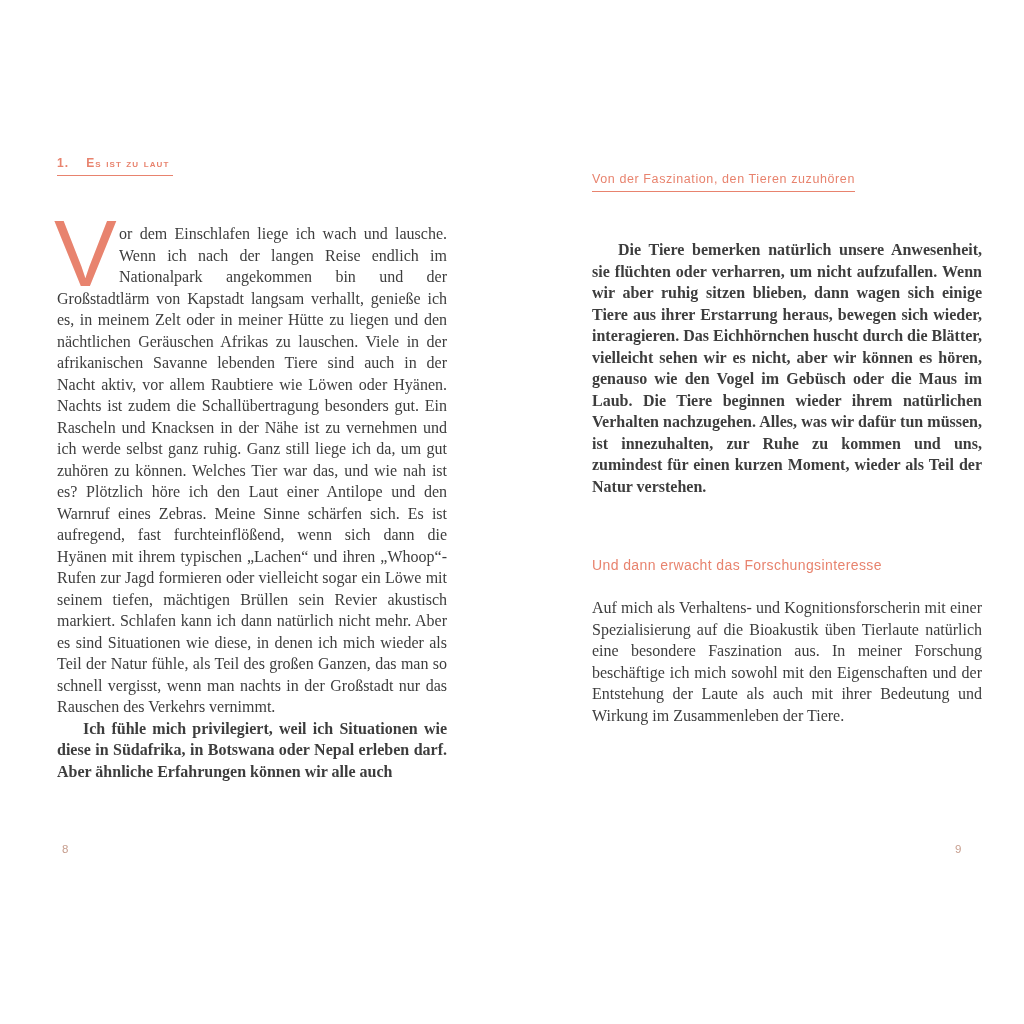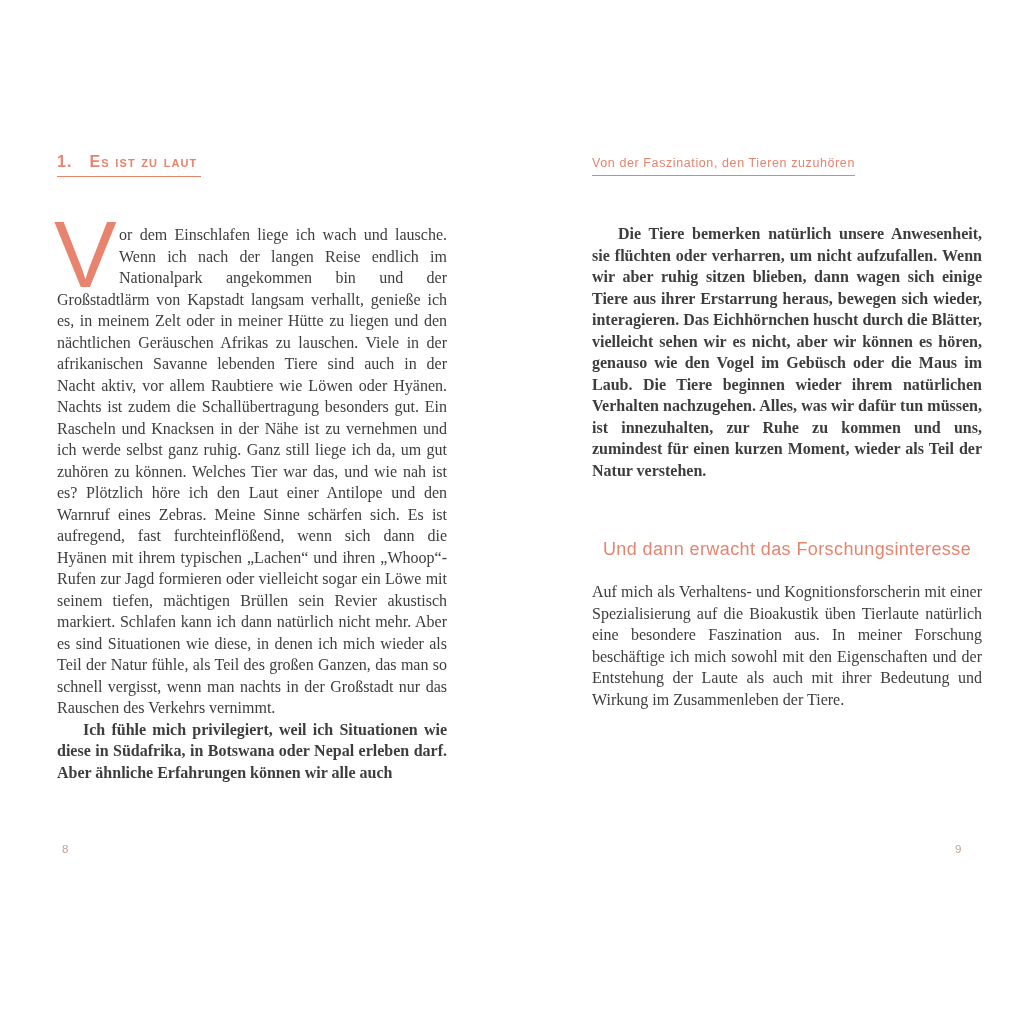"1. Es ist zu laut" .page-left .running-header { font-size: 16px -> 12px }
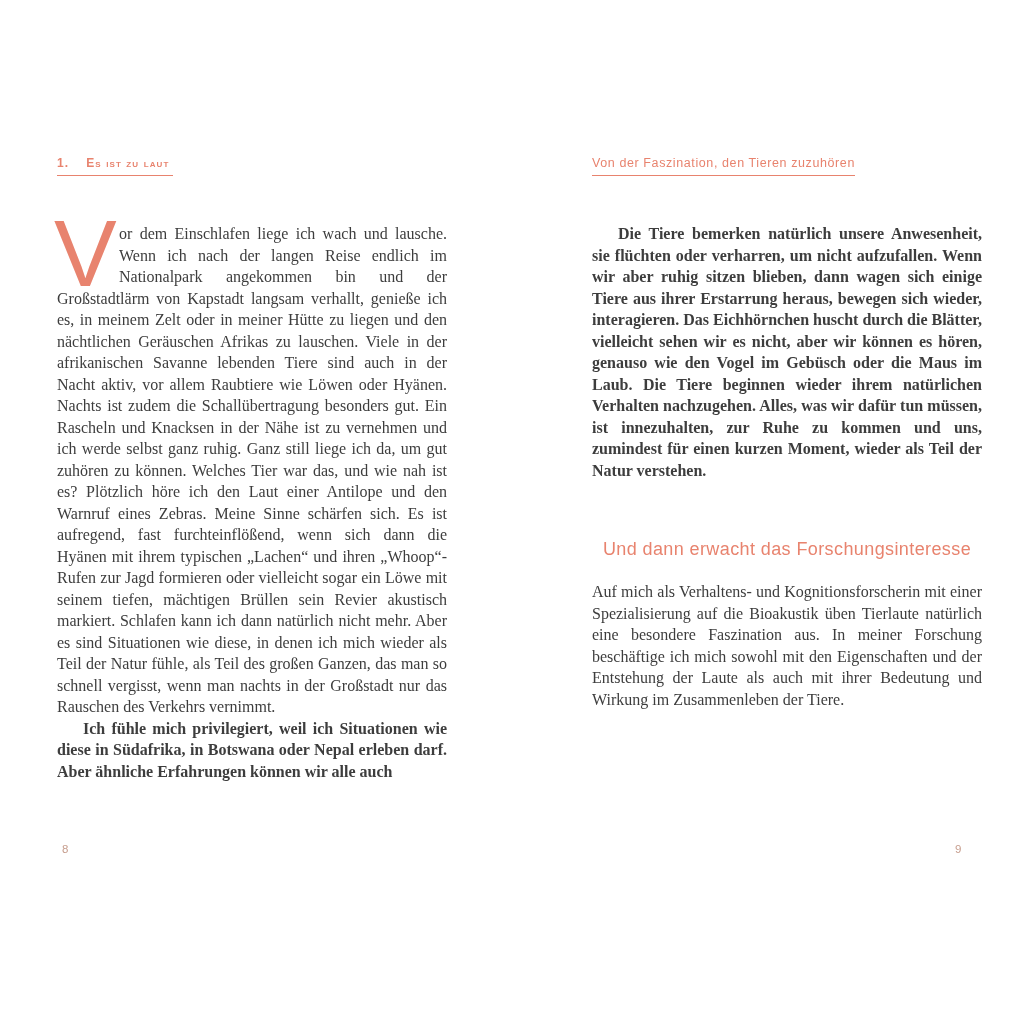"Von der Faszination, den Tieren" .page-right { margin-top: none -> 16px }
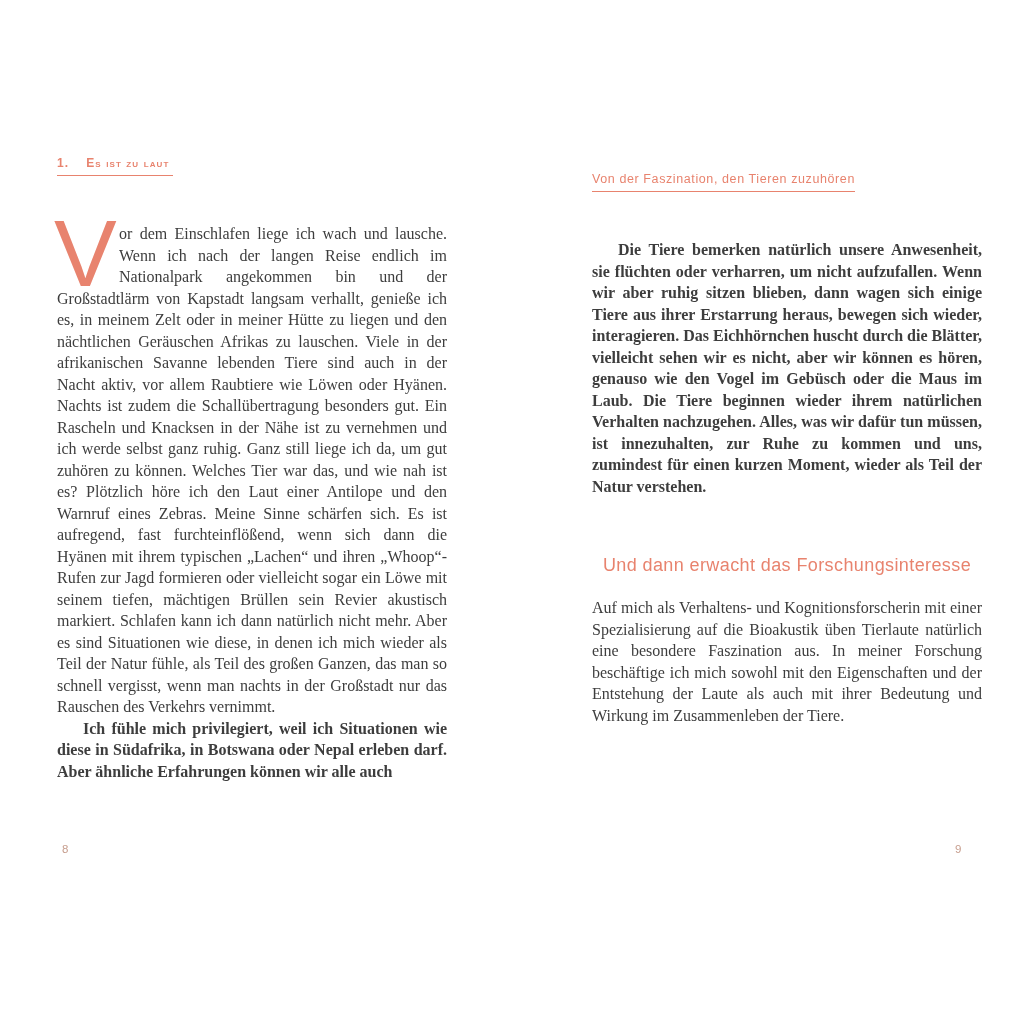"Und dann erwacht das Forschungsinteresse" .section-heading { font-size: 18px -> 14px; text-align: center -> left }
